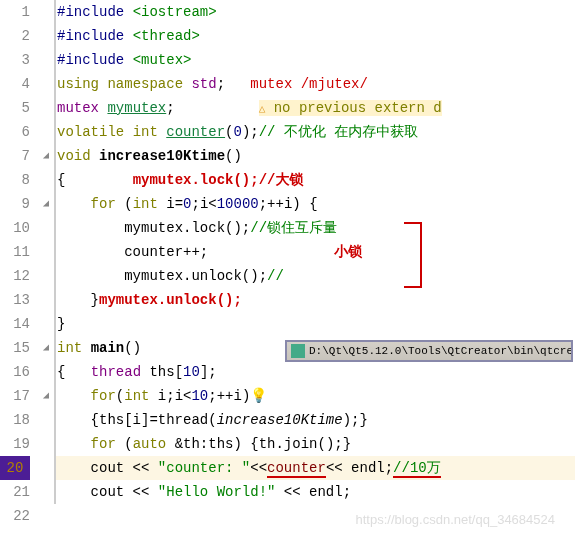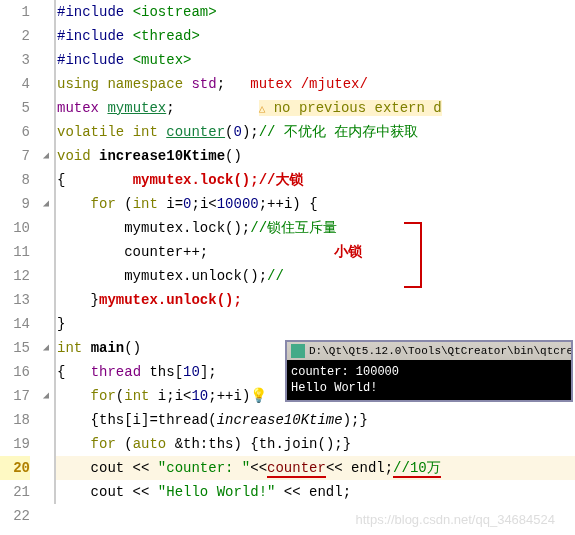"counter: 100000" div.console-body { html: <div> <div>counter: 100000</div> <div>Hello World!</div> </div> -> none }
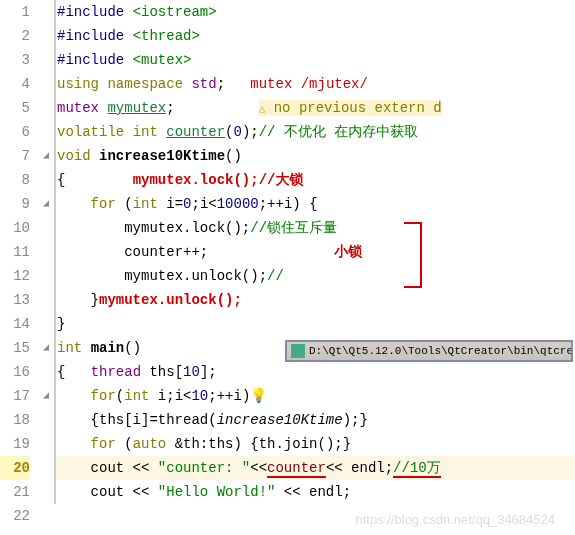"20" .gutter .curr { background: #fef9c3 -> #4c1d95; font-weight: bold -> normal; text-align: none -> center }
